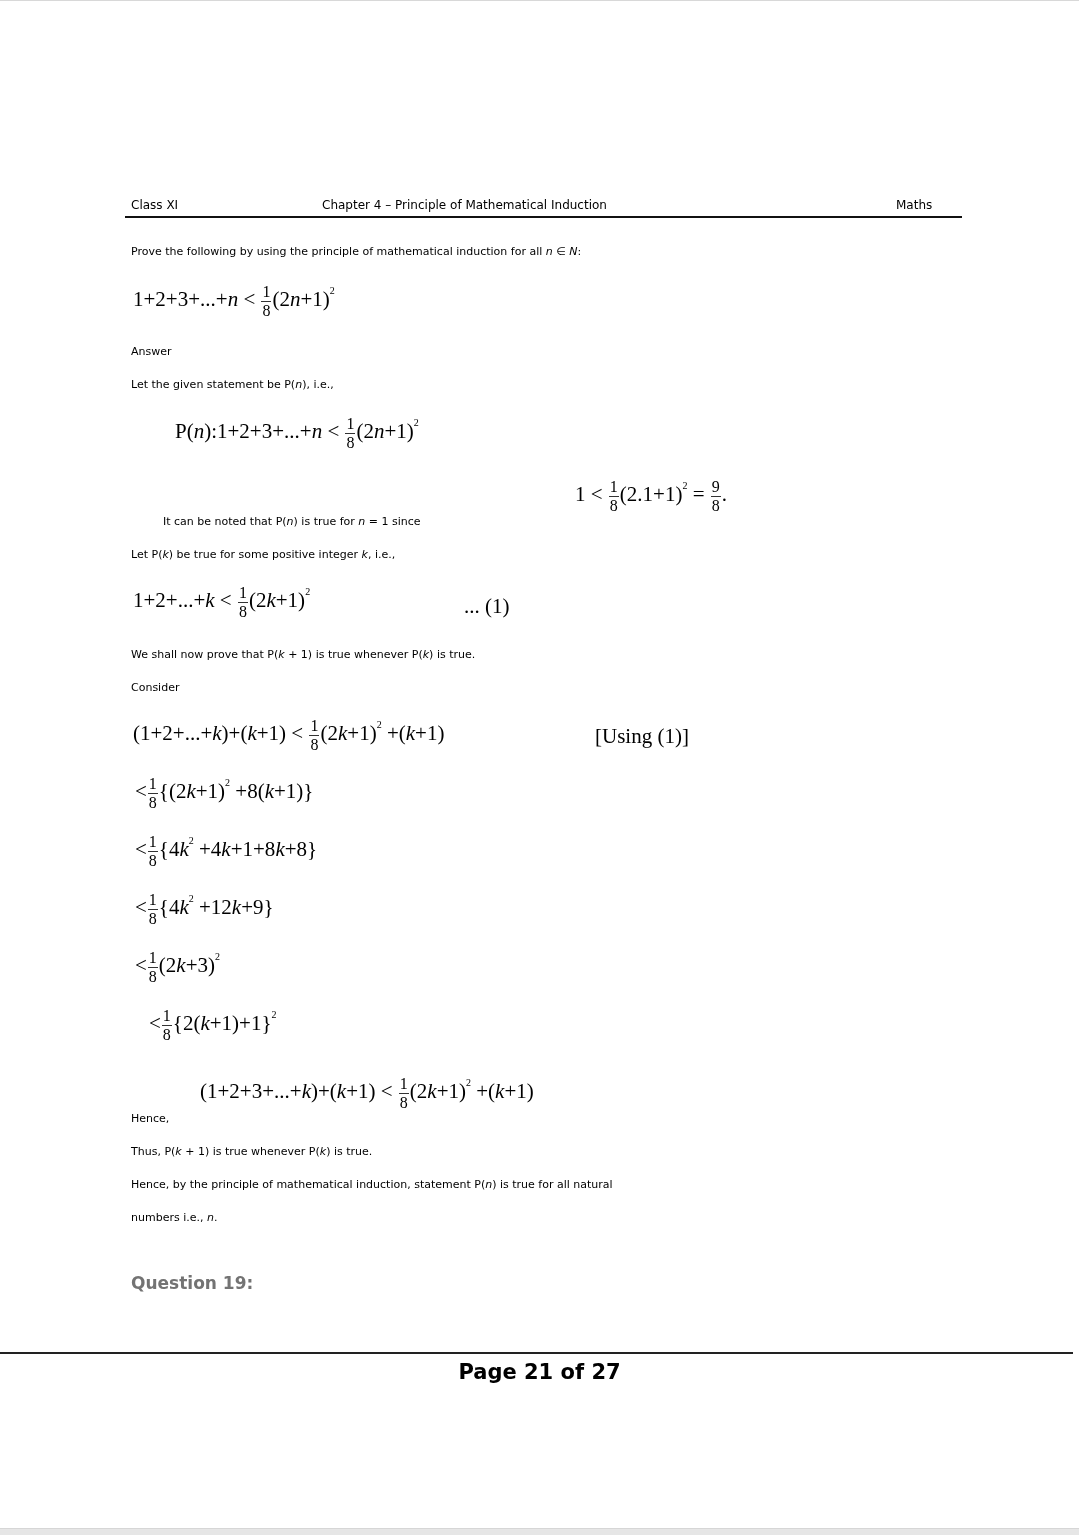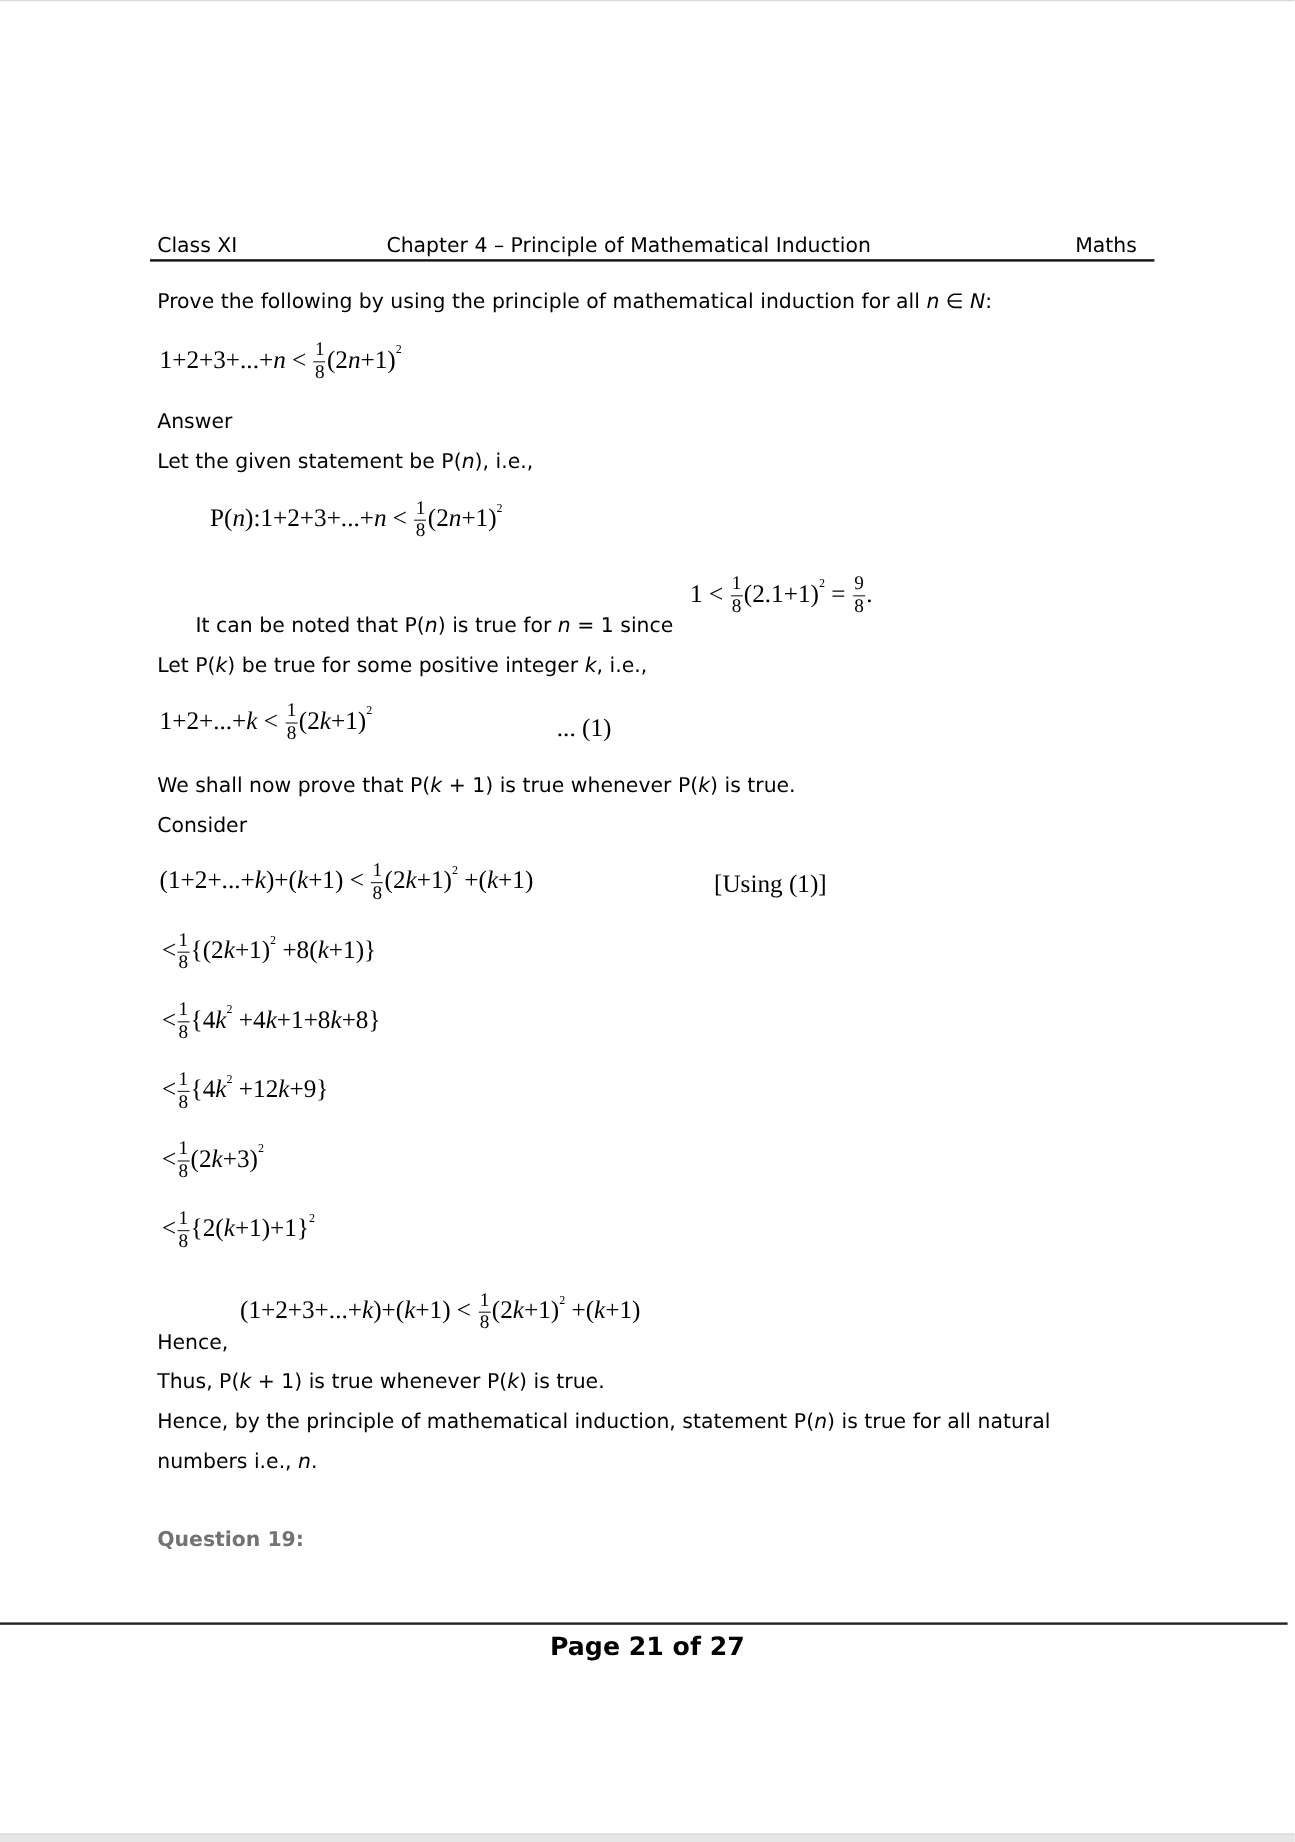"Class XI" .hdr { font-size: 17px -> 12px }
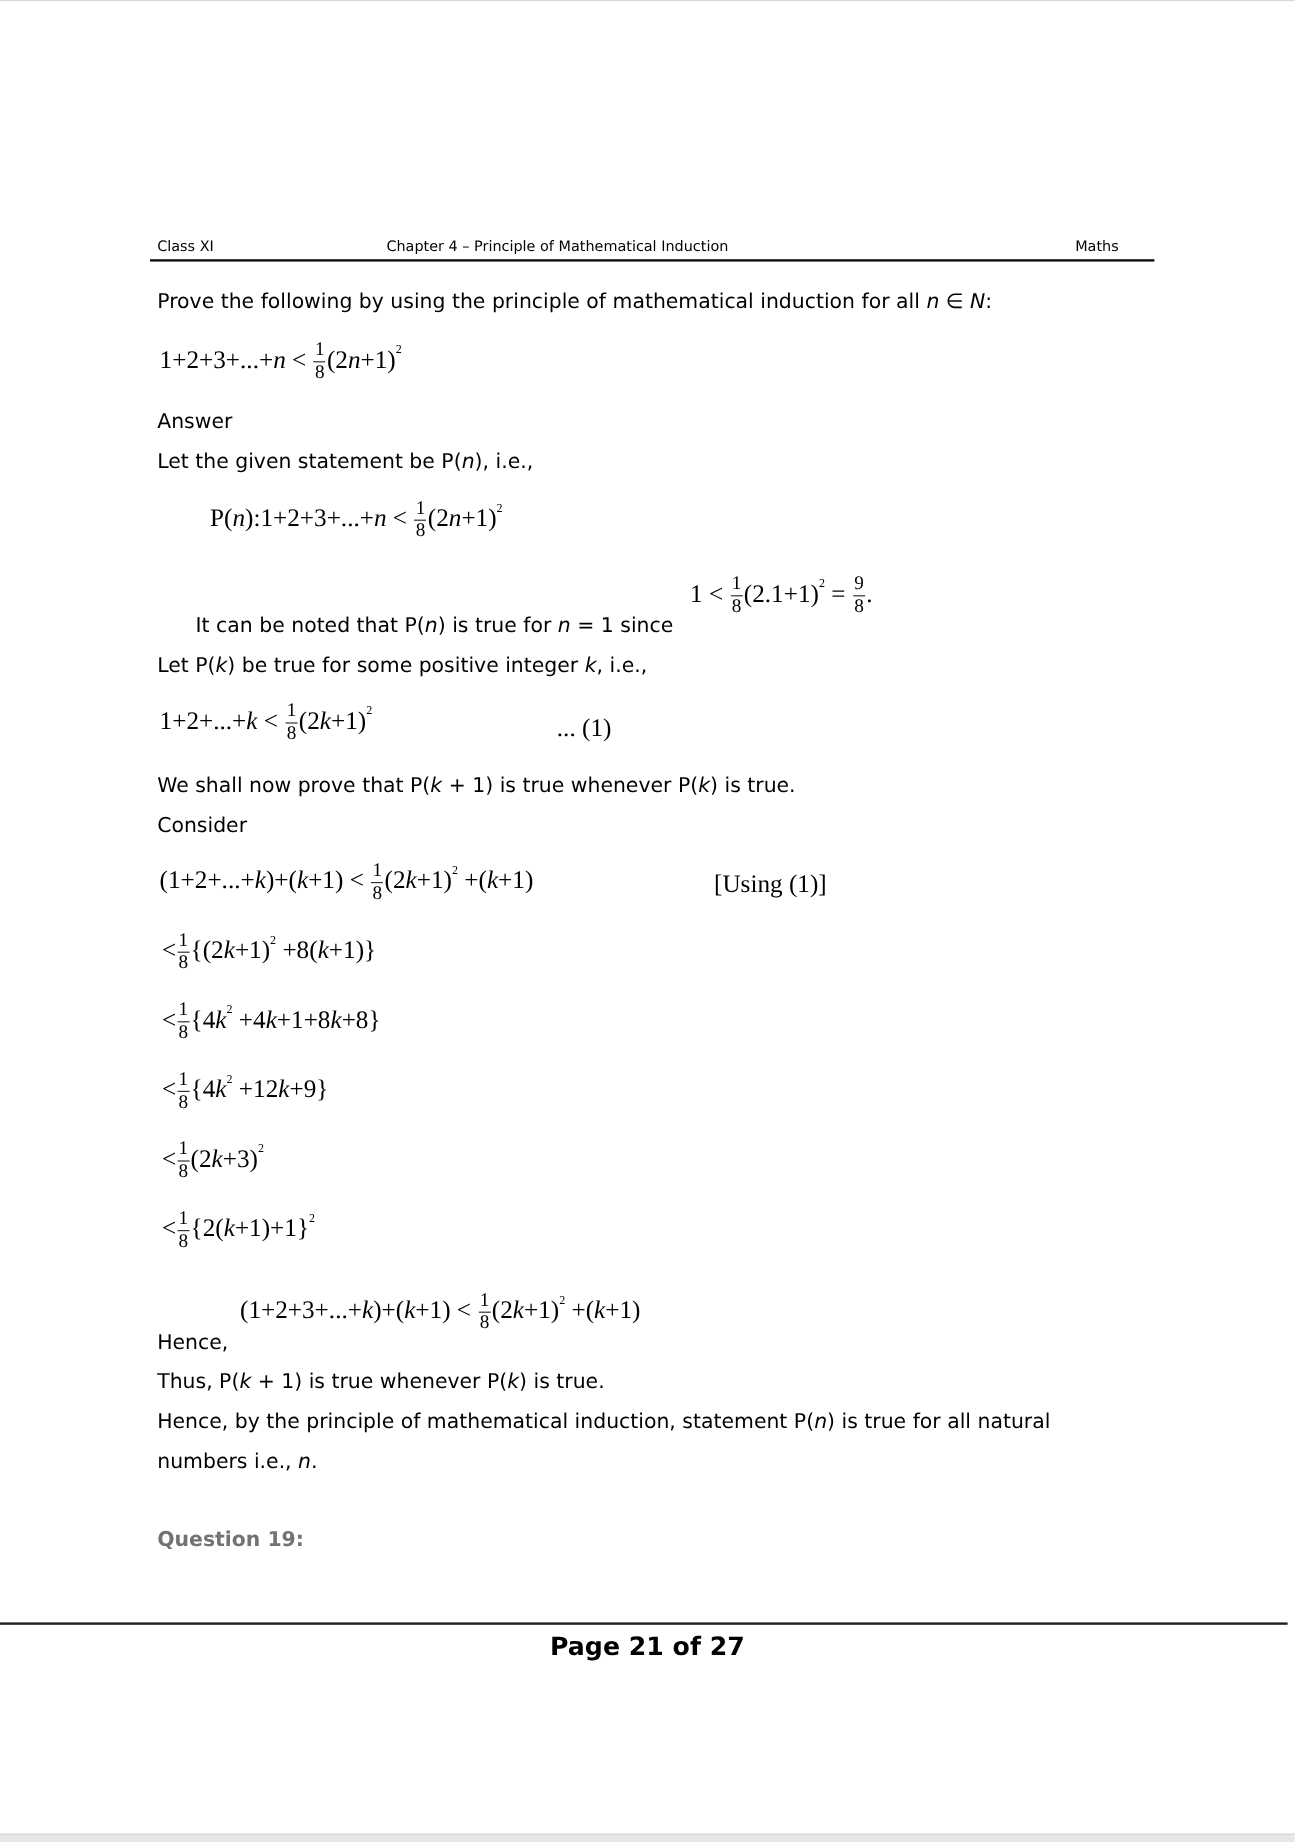"Prove the following by using" .txt { font-size: 17px -> 11px }
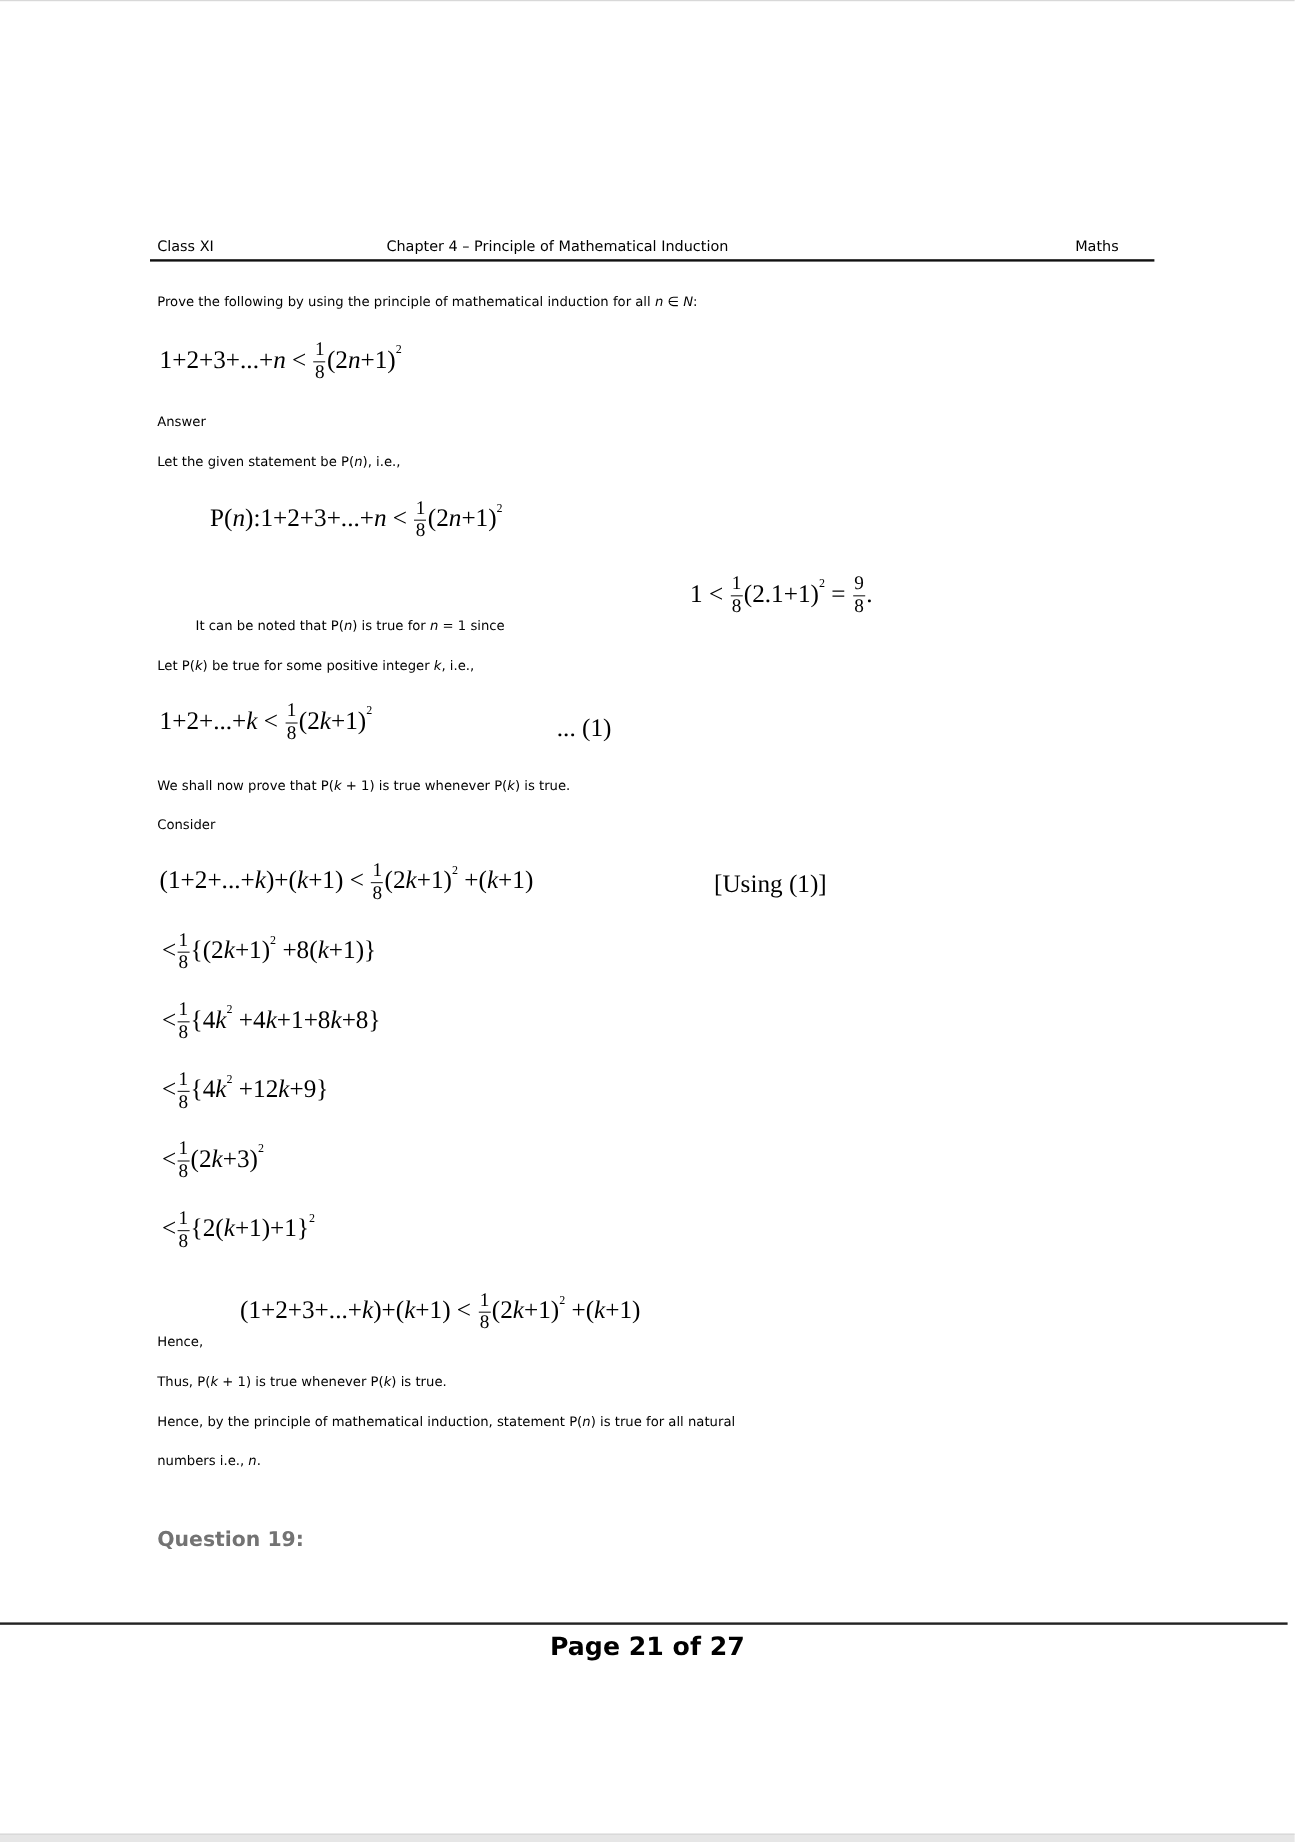"< {2( +1)+1}" div.m { left: 135px -> 149px }
